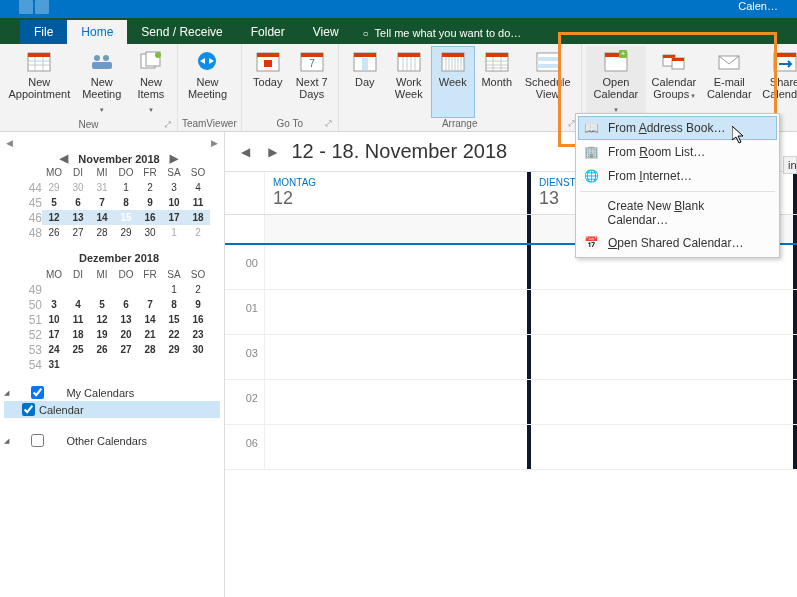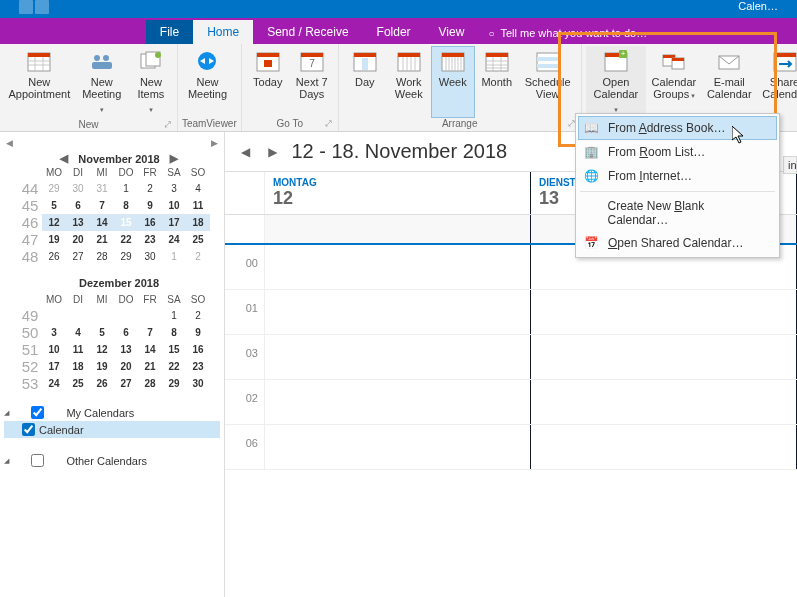"File" .tabs { background: #a21caf -> #14532d; justify-content: center -> none; padding-left: 6px -> 20px }
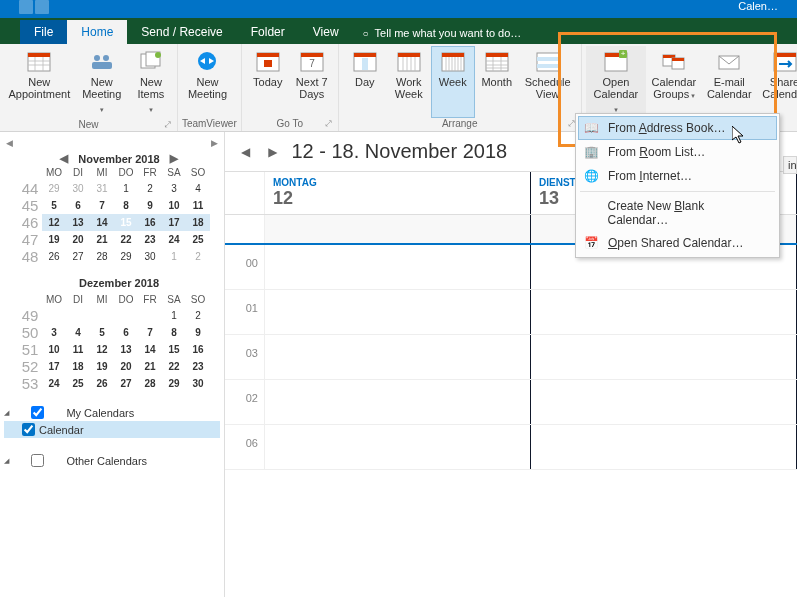"44" .mini-cal td.wk { font-size: 15px -> 12px; text-align: none -> right }
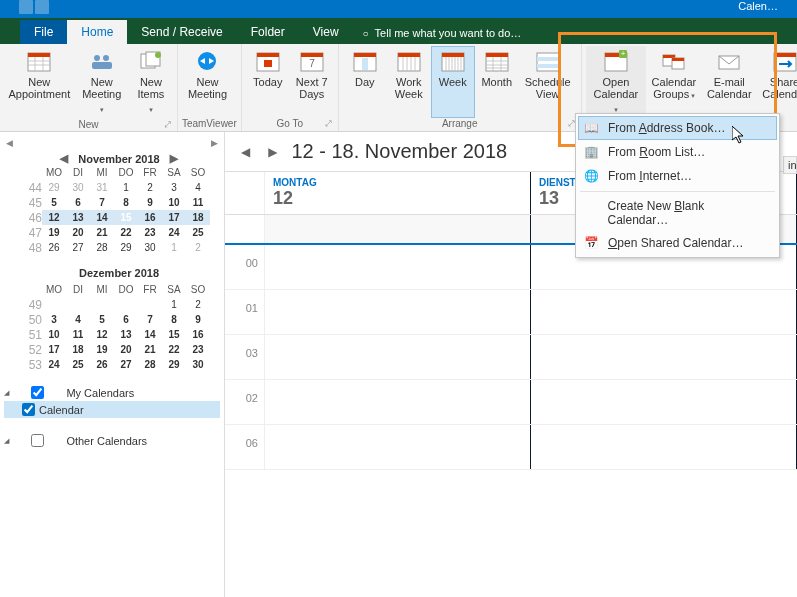"MONTAG" .daycol { border-right: 1px solid #0f172a -> 4px solid #0f172a; font-weight: bold -> none }
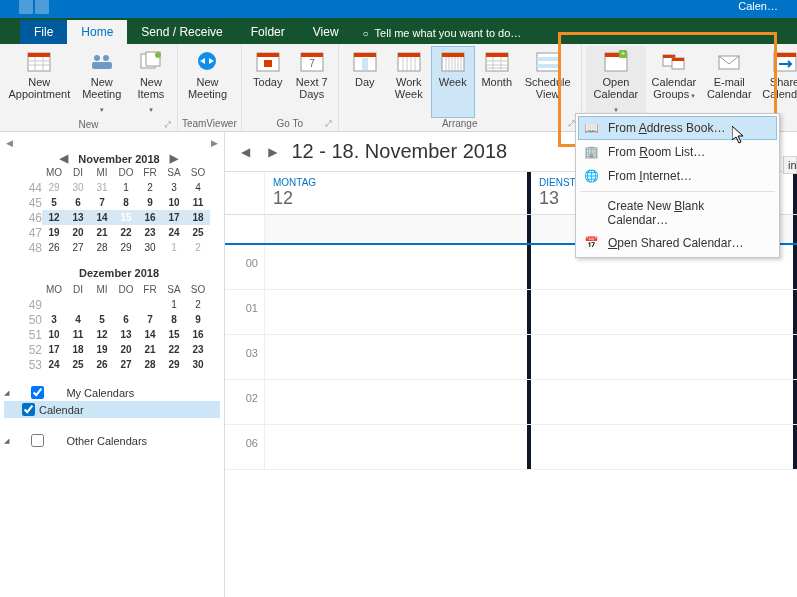"47" tr { html: <tr> <td>47</td> <td>19</td> <td>20</td> <td>21</td> <td>22</td> <td>23</td> <td>24</td> <td>25</td> </tr> -> none }
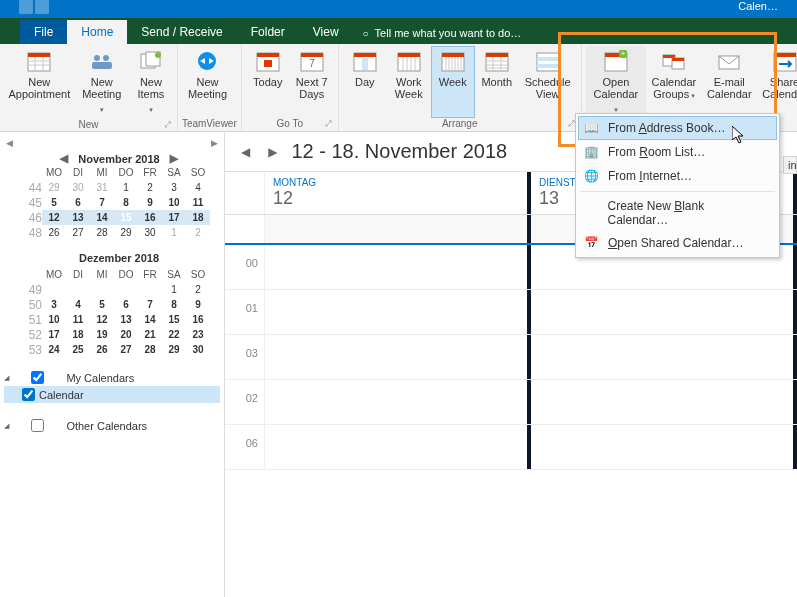"54" tr { html: none -> <tr> <td>54</td> <td>31</td> <td></td> <td></td> <td></td> <td></td> <td></td> <td></td> </tr> }
